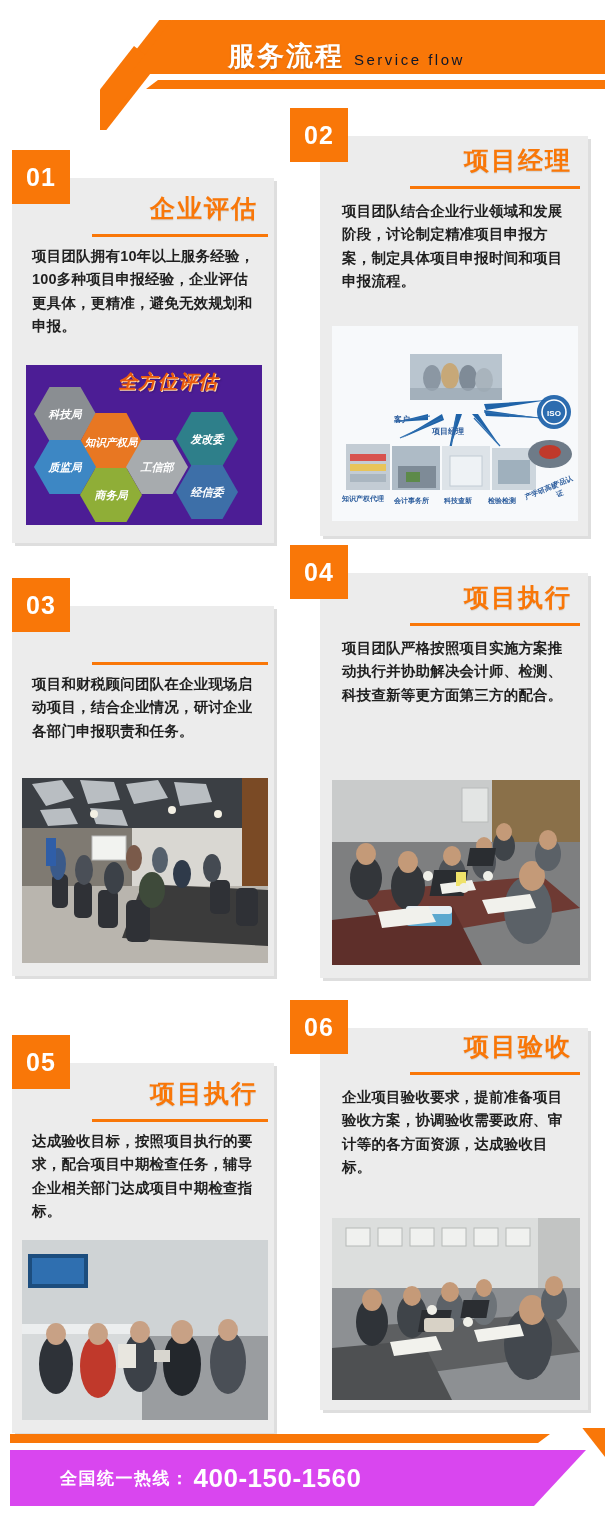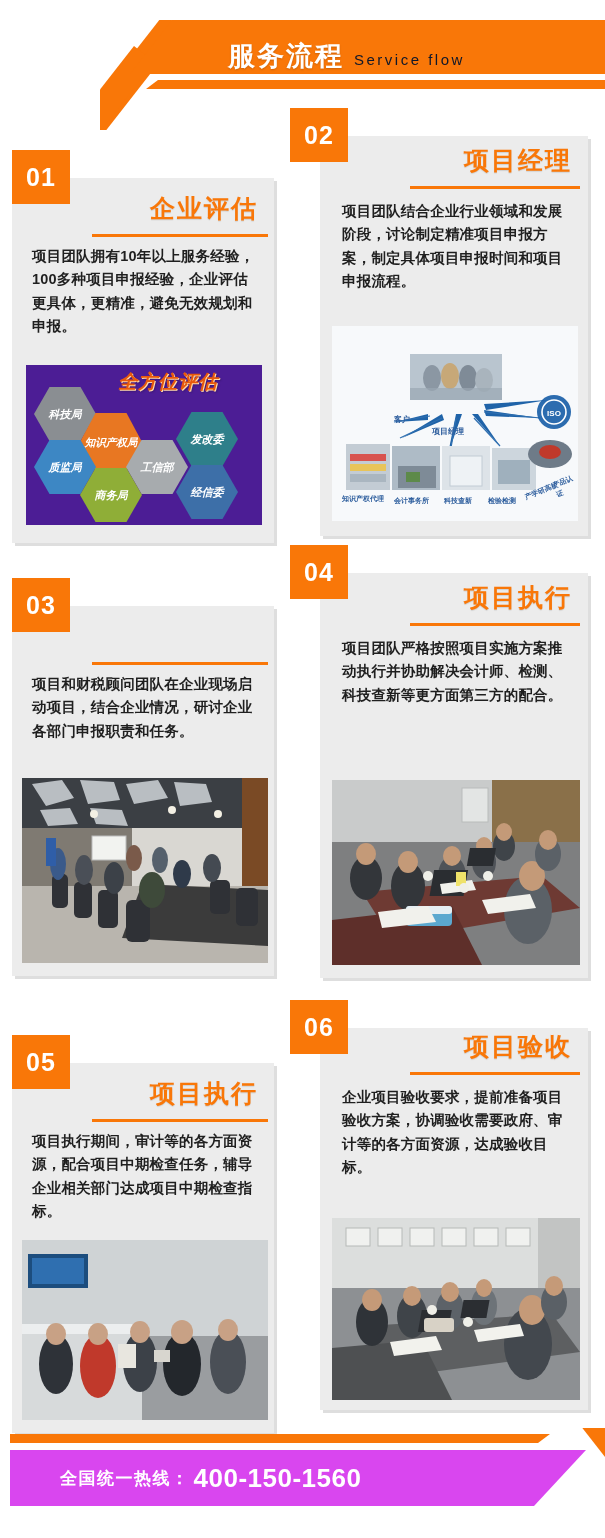"项目执行期间，审计等的各方面资源，配合项目中期检查任务，辅导企业相关部门达成项目" div.card-text { text: 项目执行期间，审计等的各方面资源 -> 达成验收目标，按照项目执行的要求 }
